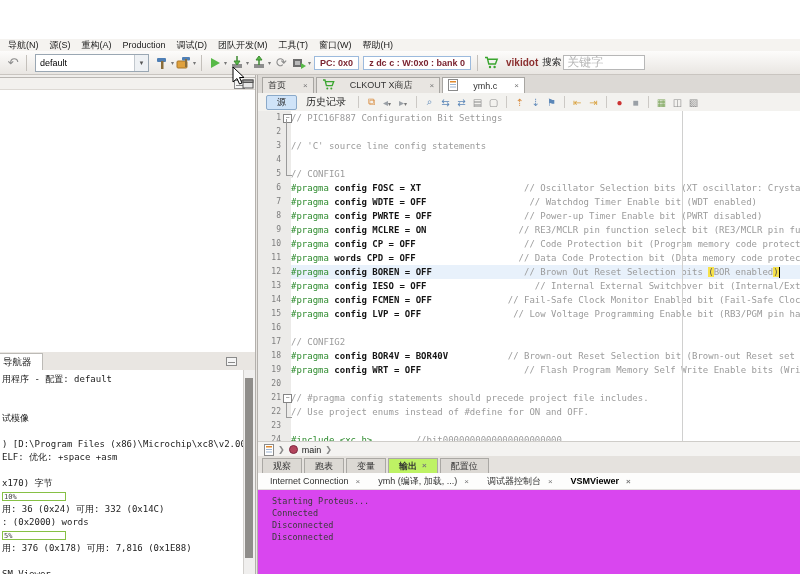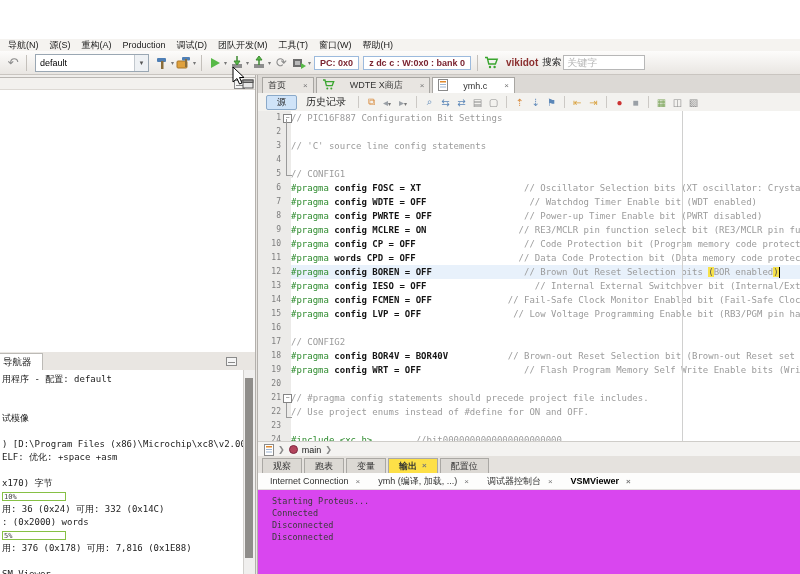"关键字" .srch-input { font-family: Liberation Sans, sans-serif -> Liberation Mono, monospace; font-size: 10px -> 12px }
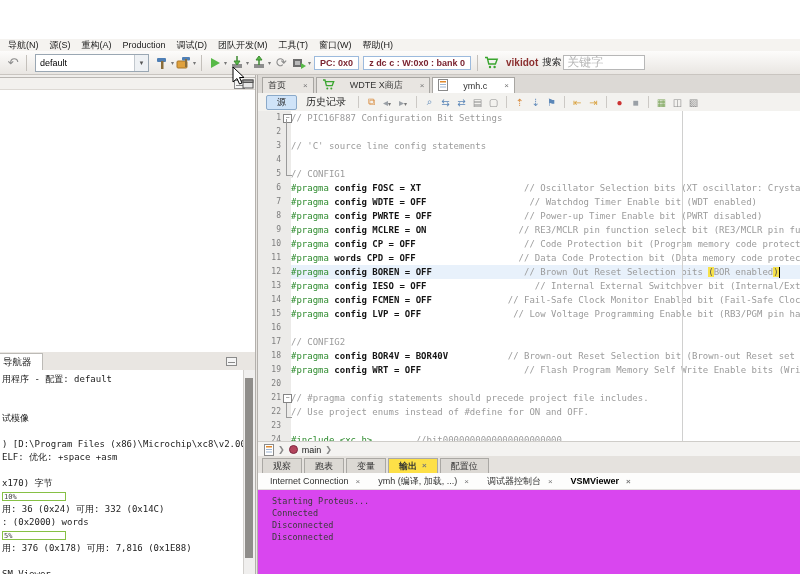"WDTE X商店" span { text: WDTE -> CLKOUT }
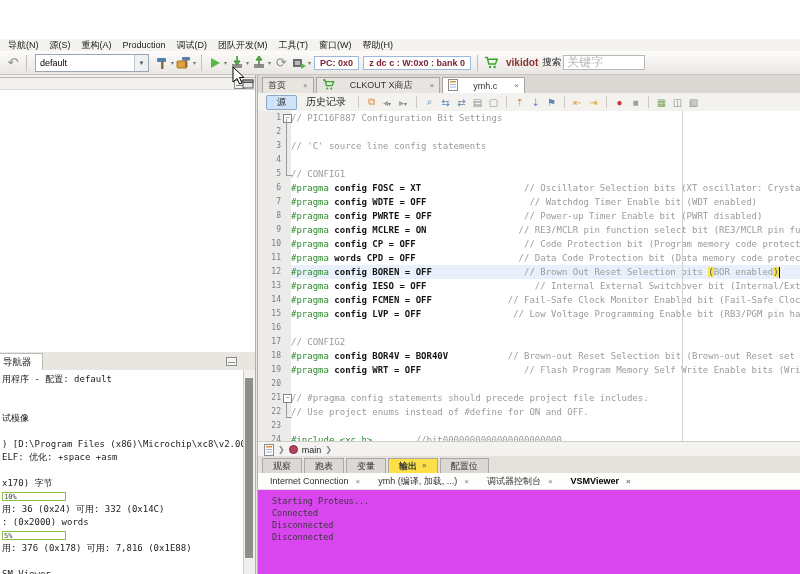"输出" .ptab.active { background: #fde047 -> #bef264 }
